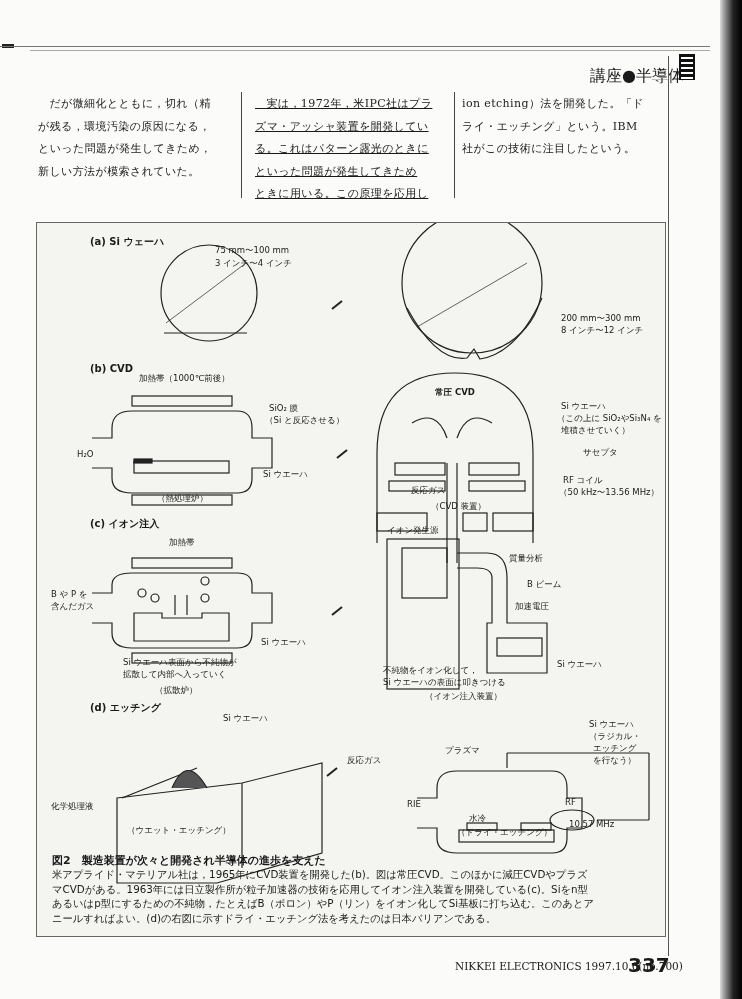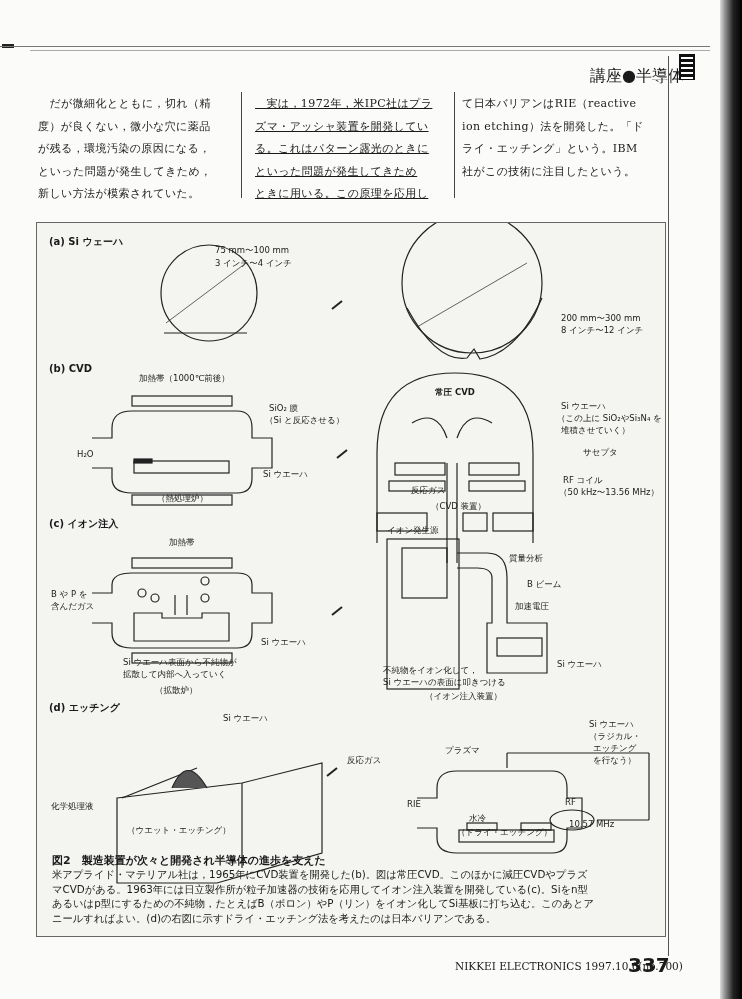"て日本バリアンはRIE（reactive" p { html: <p>て日本バリアンはRIE（reactive</p> -> none }
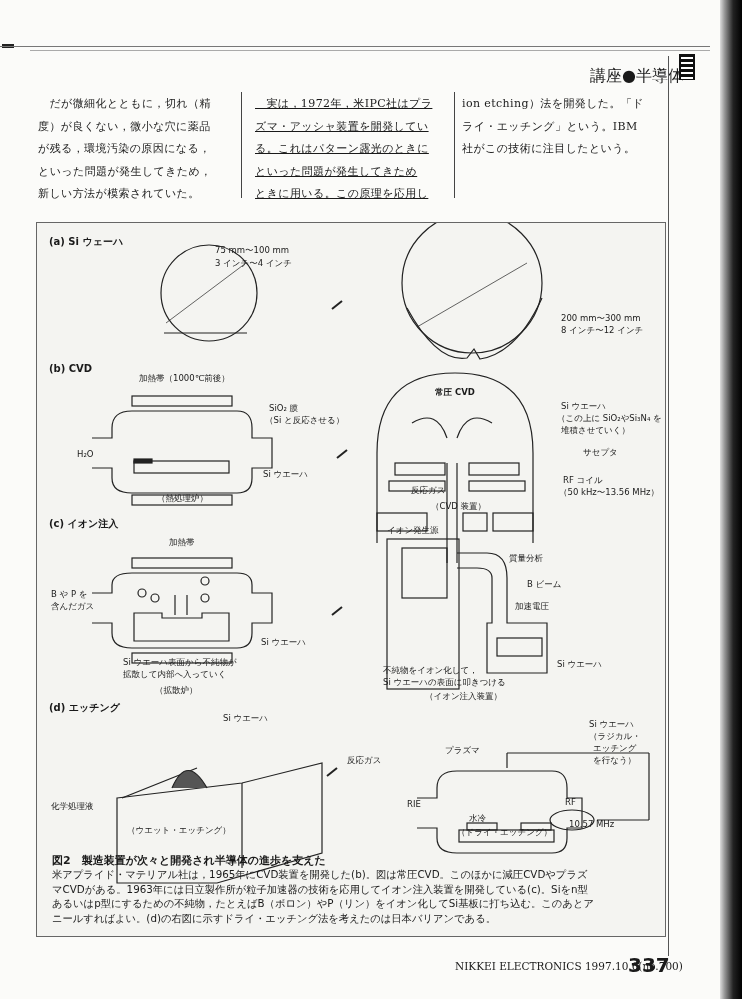"度）が良くない，微小な穴に薬品" p { html: <p>度）が良くない，微小な穴に薬品</p> -> none }
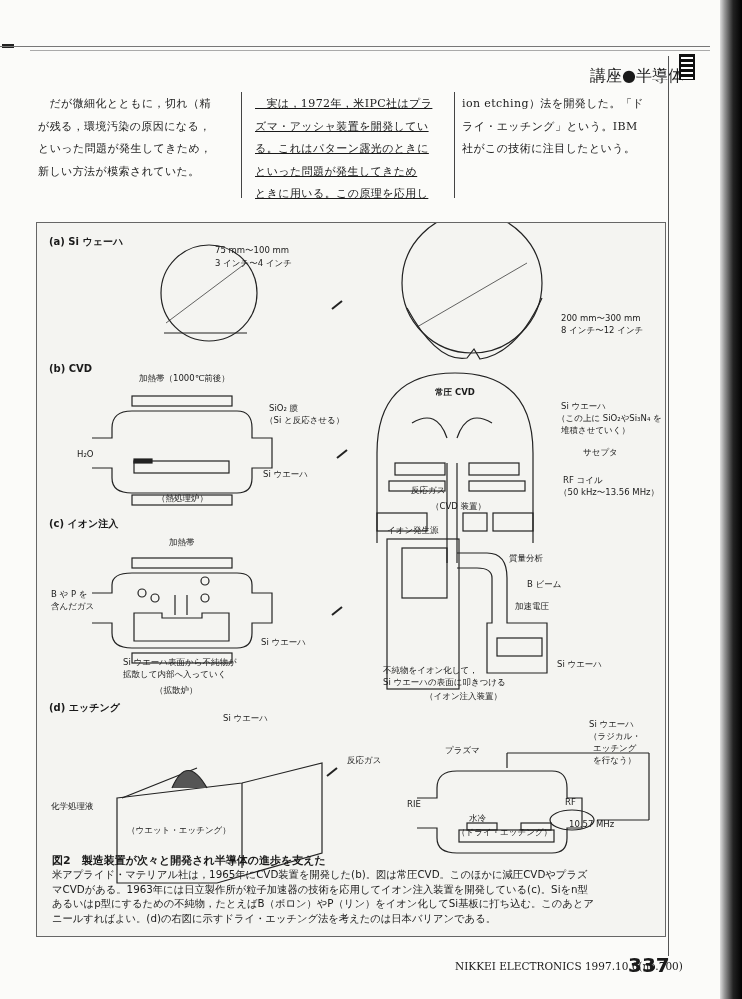"(a) Si ウェーハ" .flbl { margin-left: none -> 41px }
